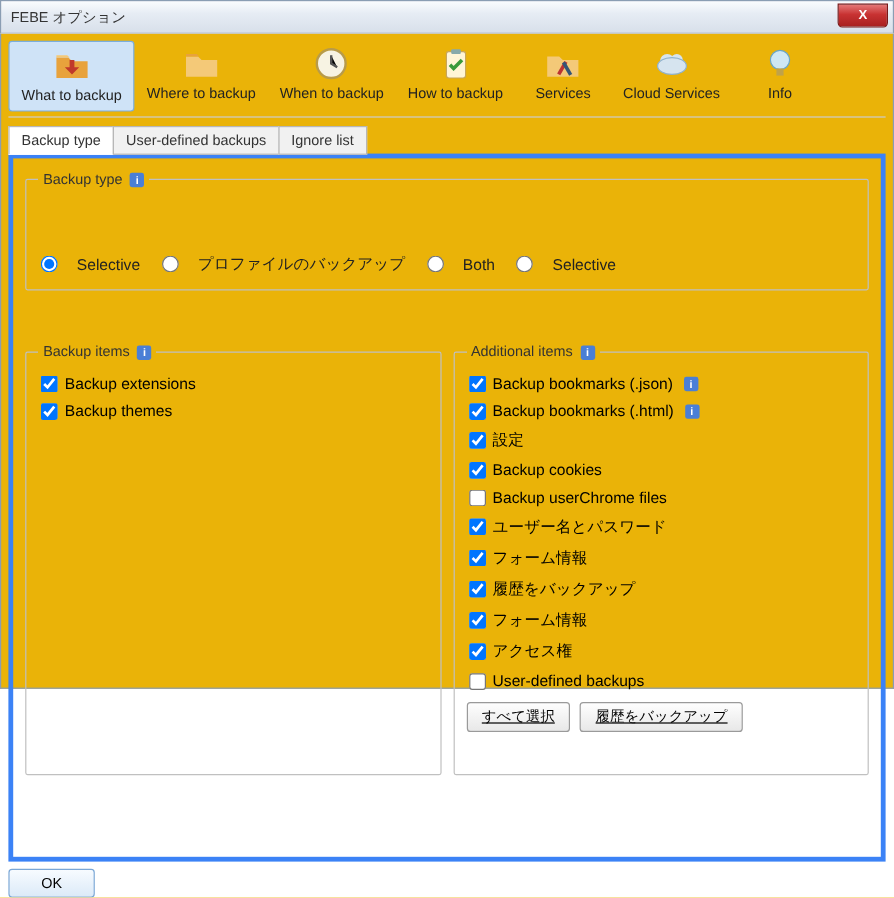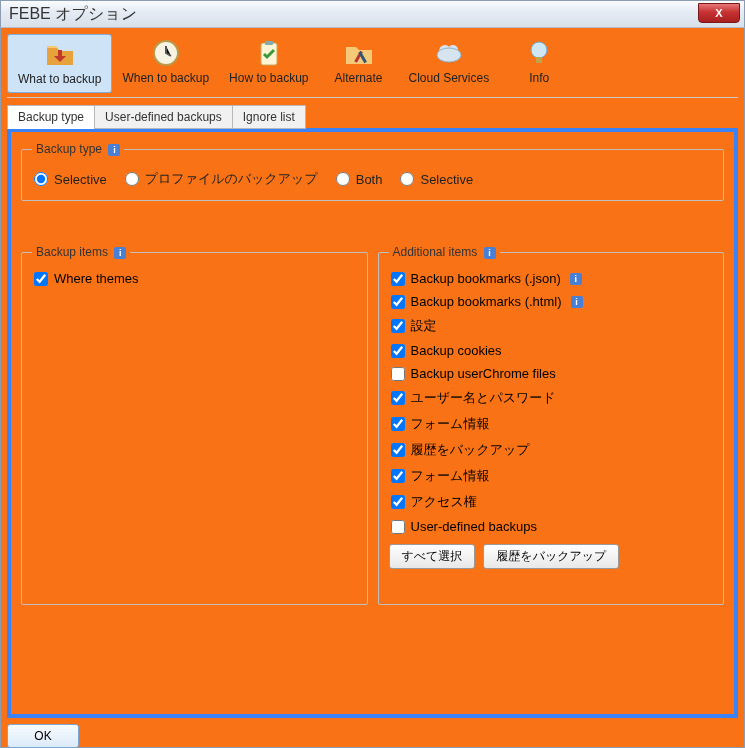"FEBE オプション" .titlebar .title { font-size: 16px -> 12px }
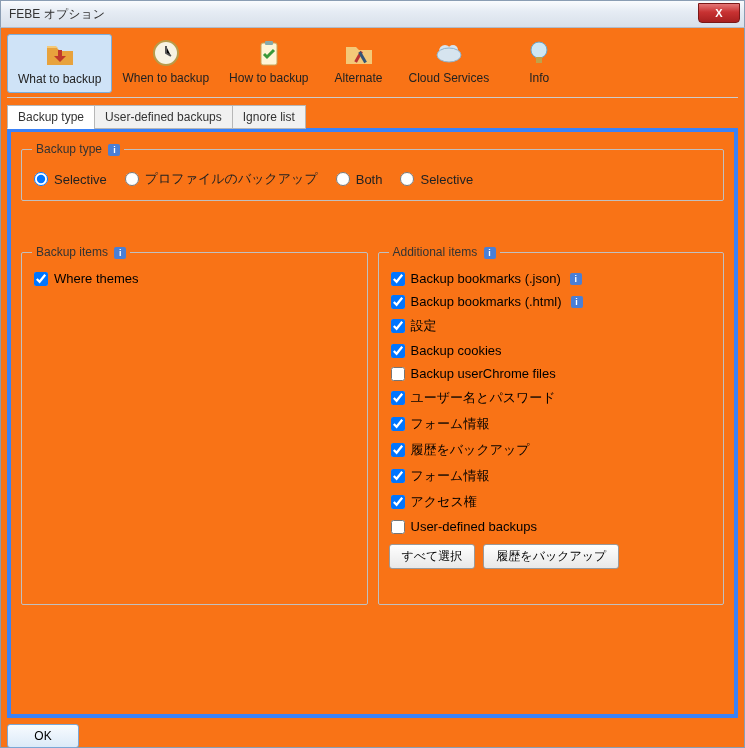"What to backup" .window-body { background: #f97316 -> #eab308; height: 720px -> 546px }
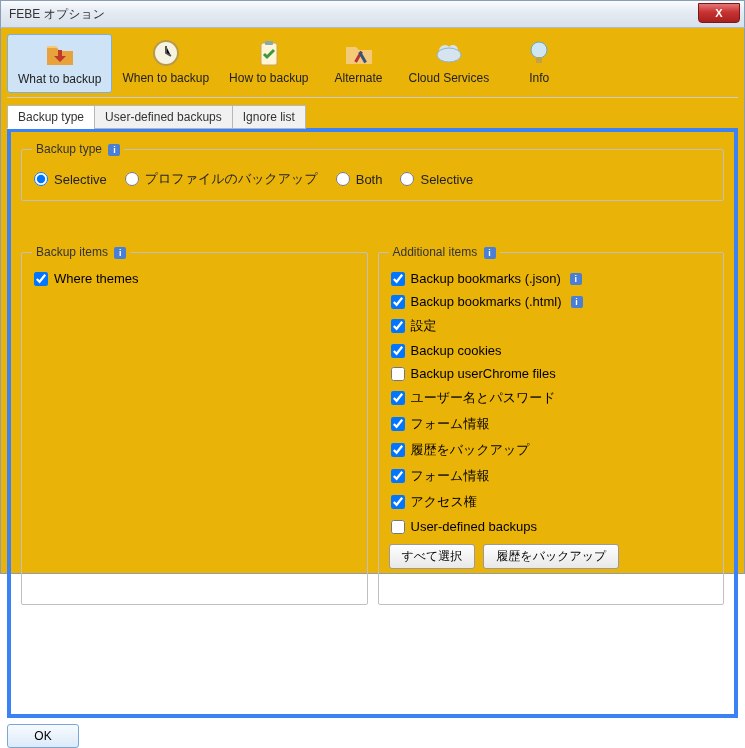"Where to backup" div.tool-item { html: none -> <div> <div> <svg> <path></path> <path></path> </svg> </div> <div>Where to backup</div> </div> }
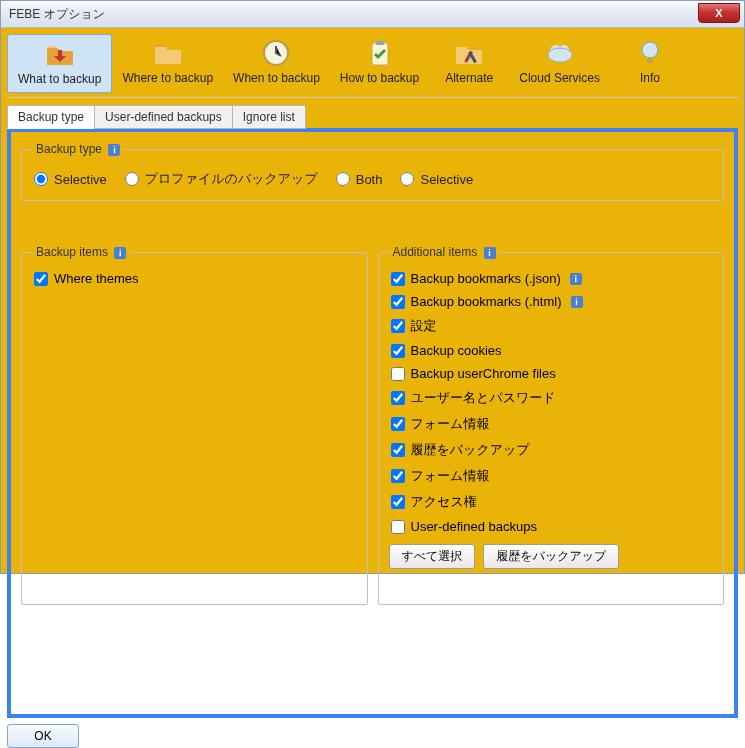"Alternate" div.label { text: Alternate -> Services }
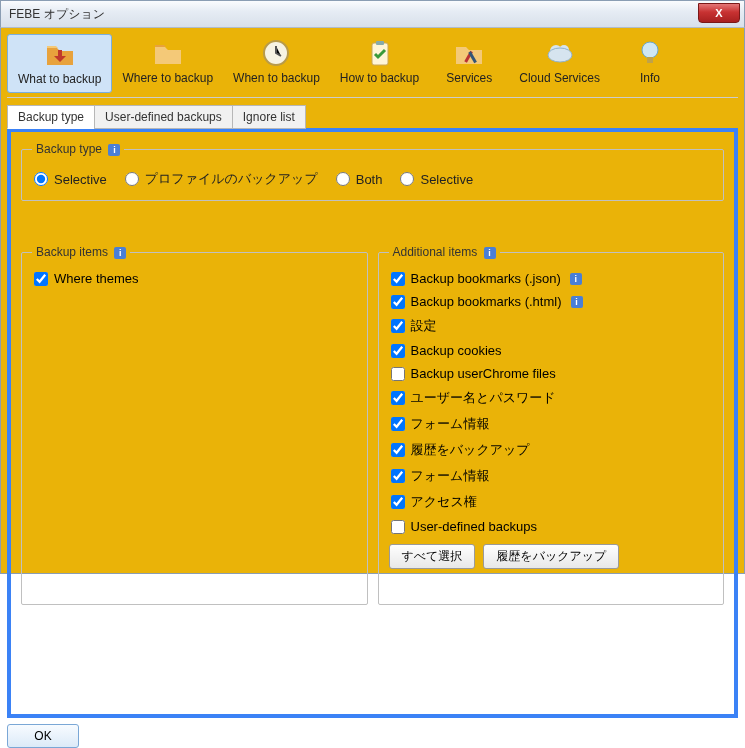"Selective" .radios label, .chk-row label { gap: 6px -> 16px; margin-top: none -> 41px }
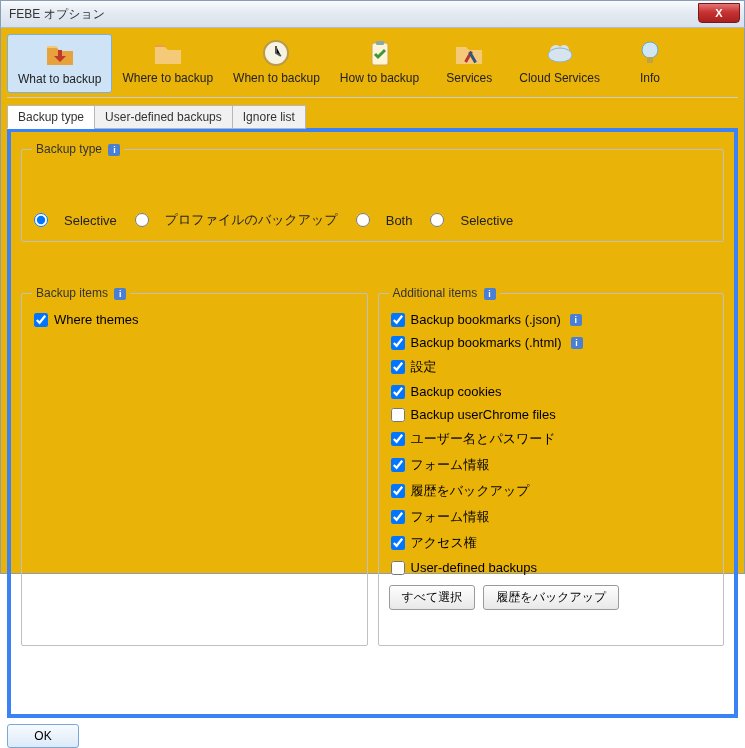"Backup extensions" div.chk-row { html: none -> <div> <input> <span>Backup extensions</span> </div> }
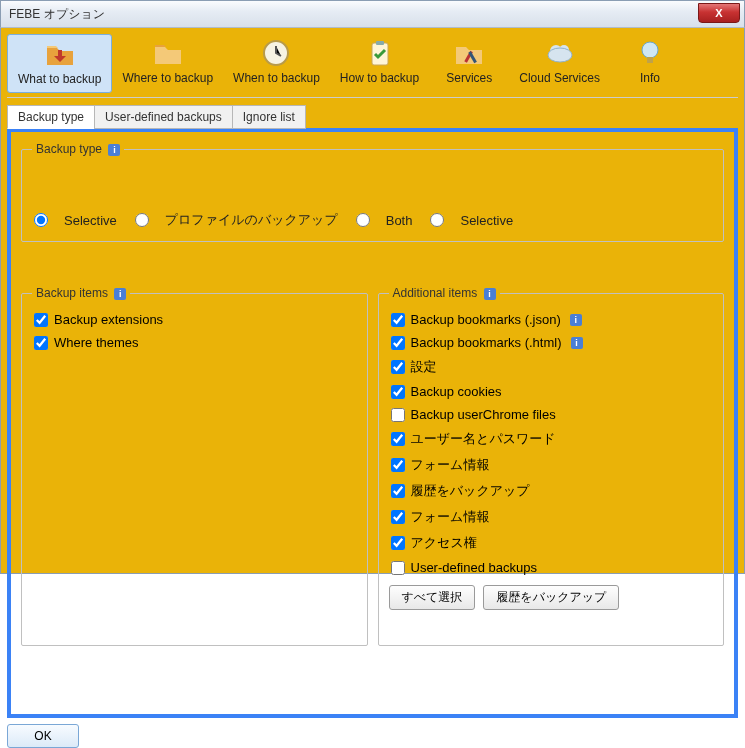"Where themes" span { text: Where -> Backup }
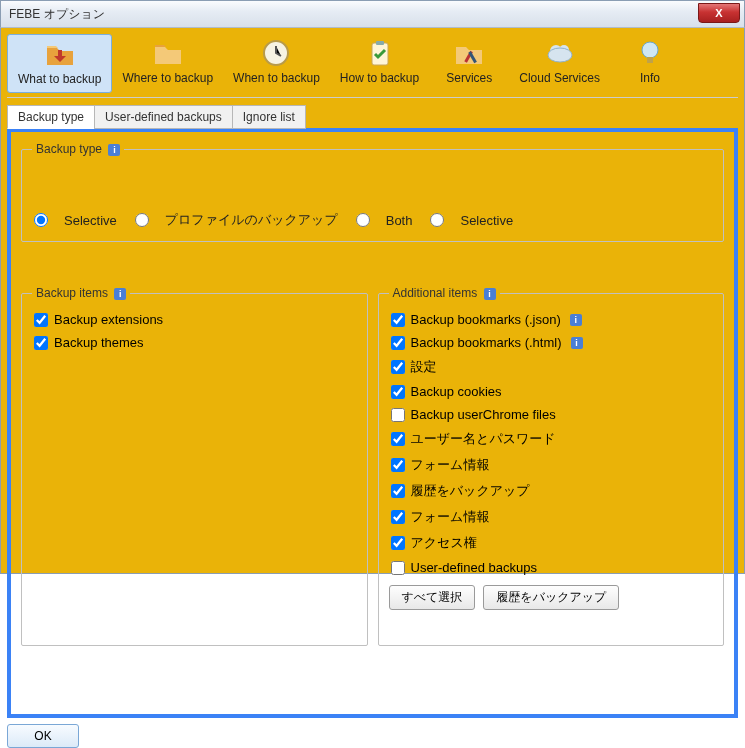"すべて選択" .btn-row { text-decoration: none -> underline }
